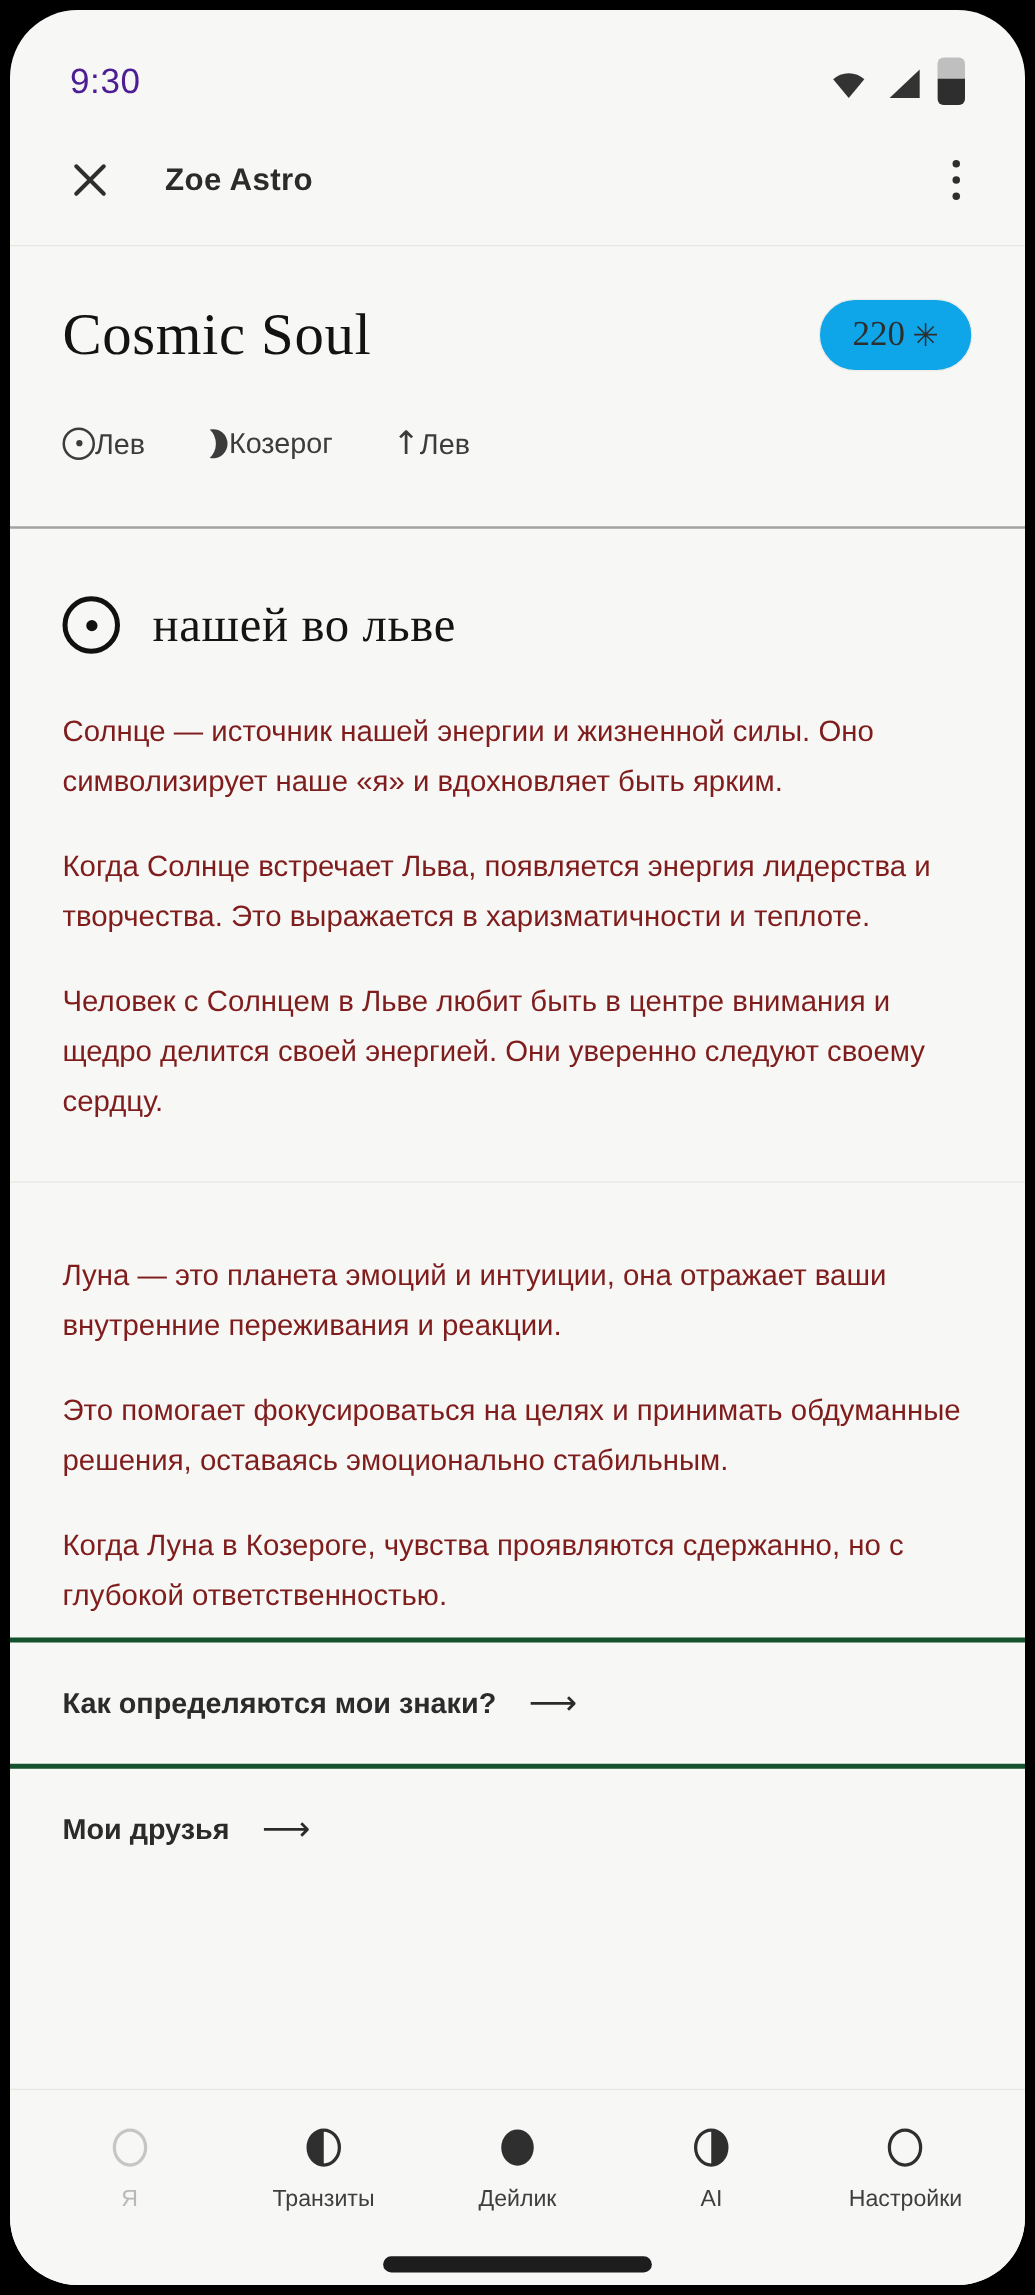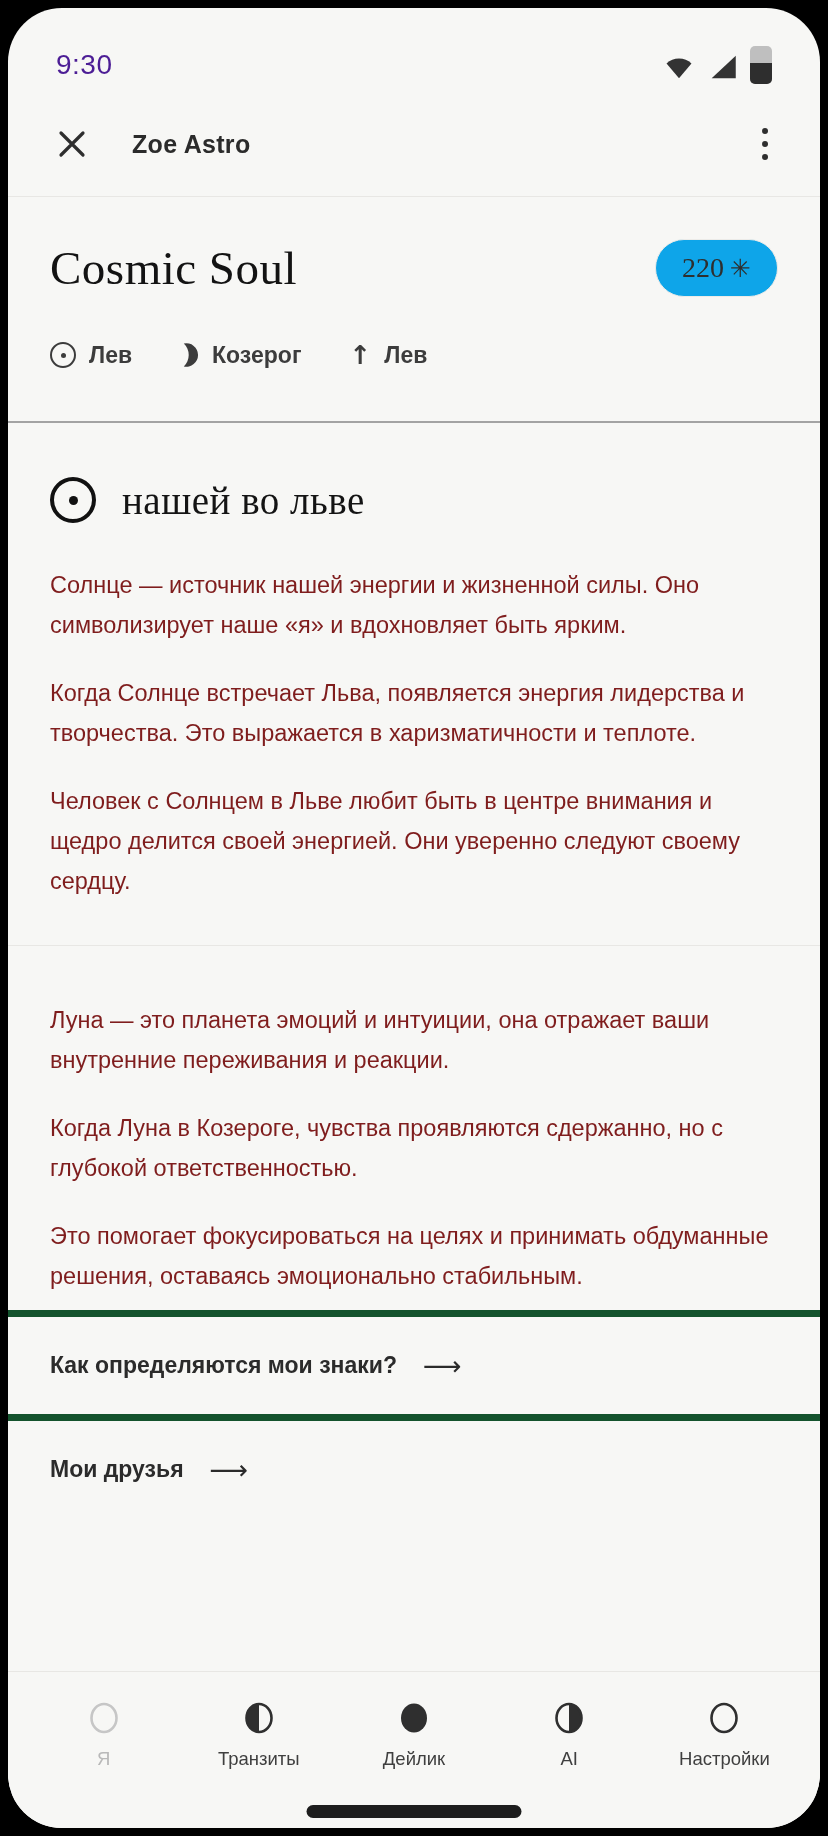"Лев" .sign { align-items: center -> flex-start; font-weight: bold -> none; gap: 13px -> none }
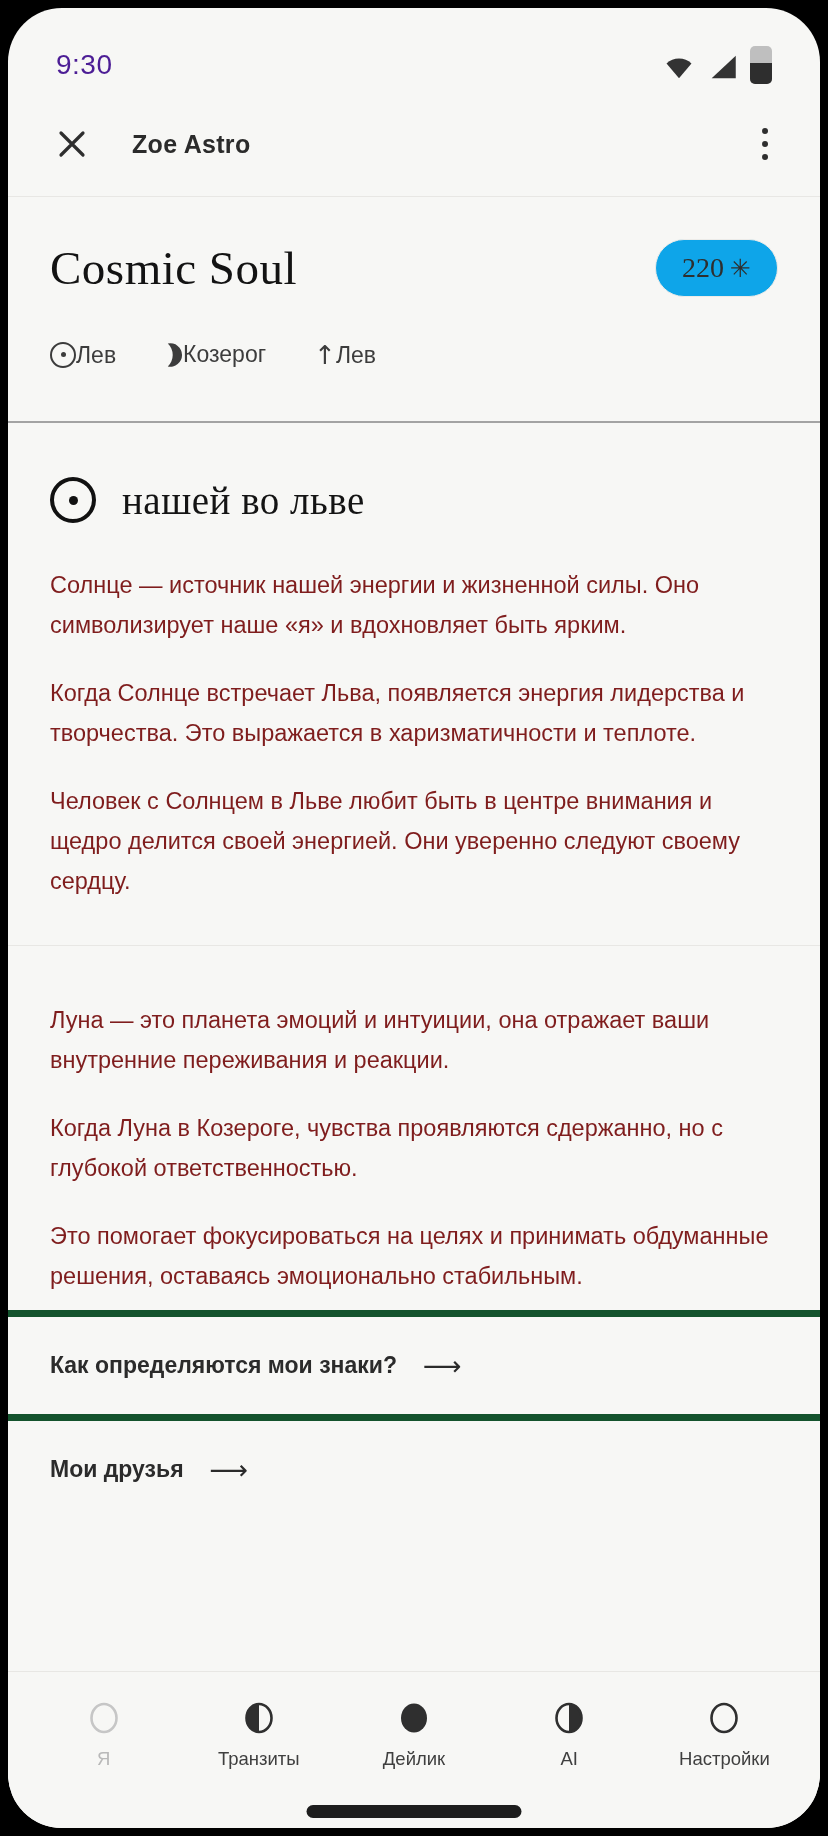"Когда Луна в Козероге, чувства" p { order: before "Это помогает фокусироваться на целях" -> after "Это помогает фокусироваться на целях" }
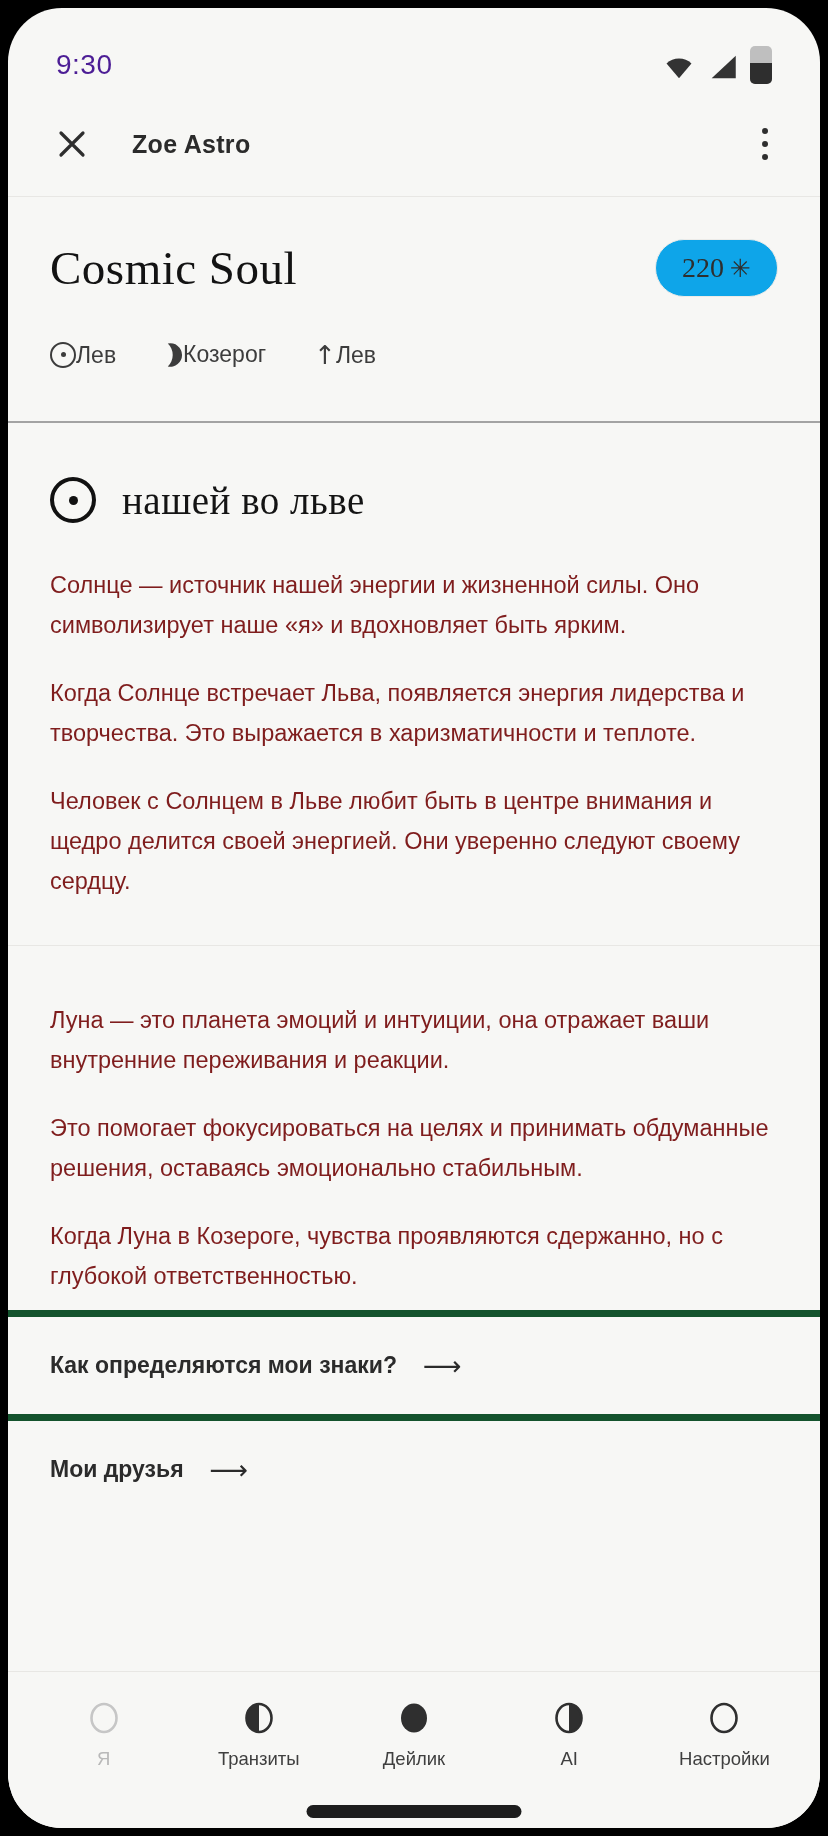"Как определяются мои знаки?" .link-row { border-top: 7px solid #14532d -> 4px solid #14532d }
